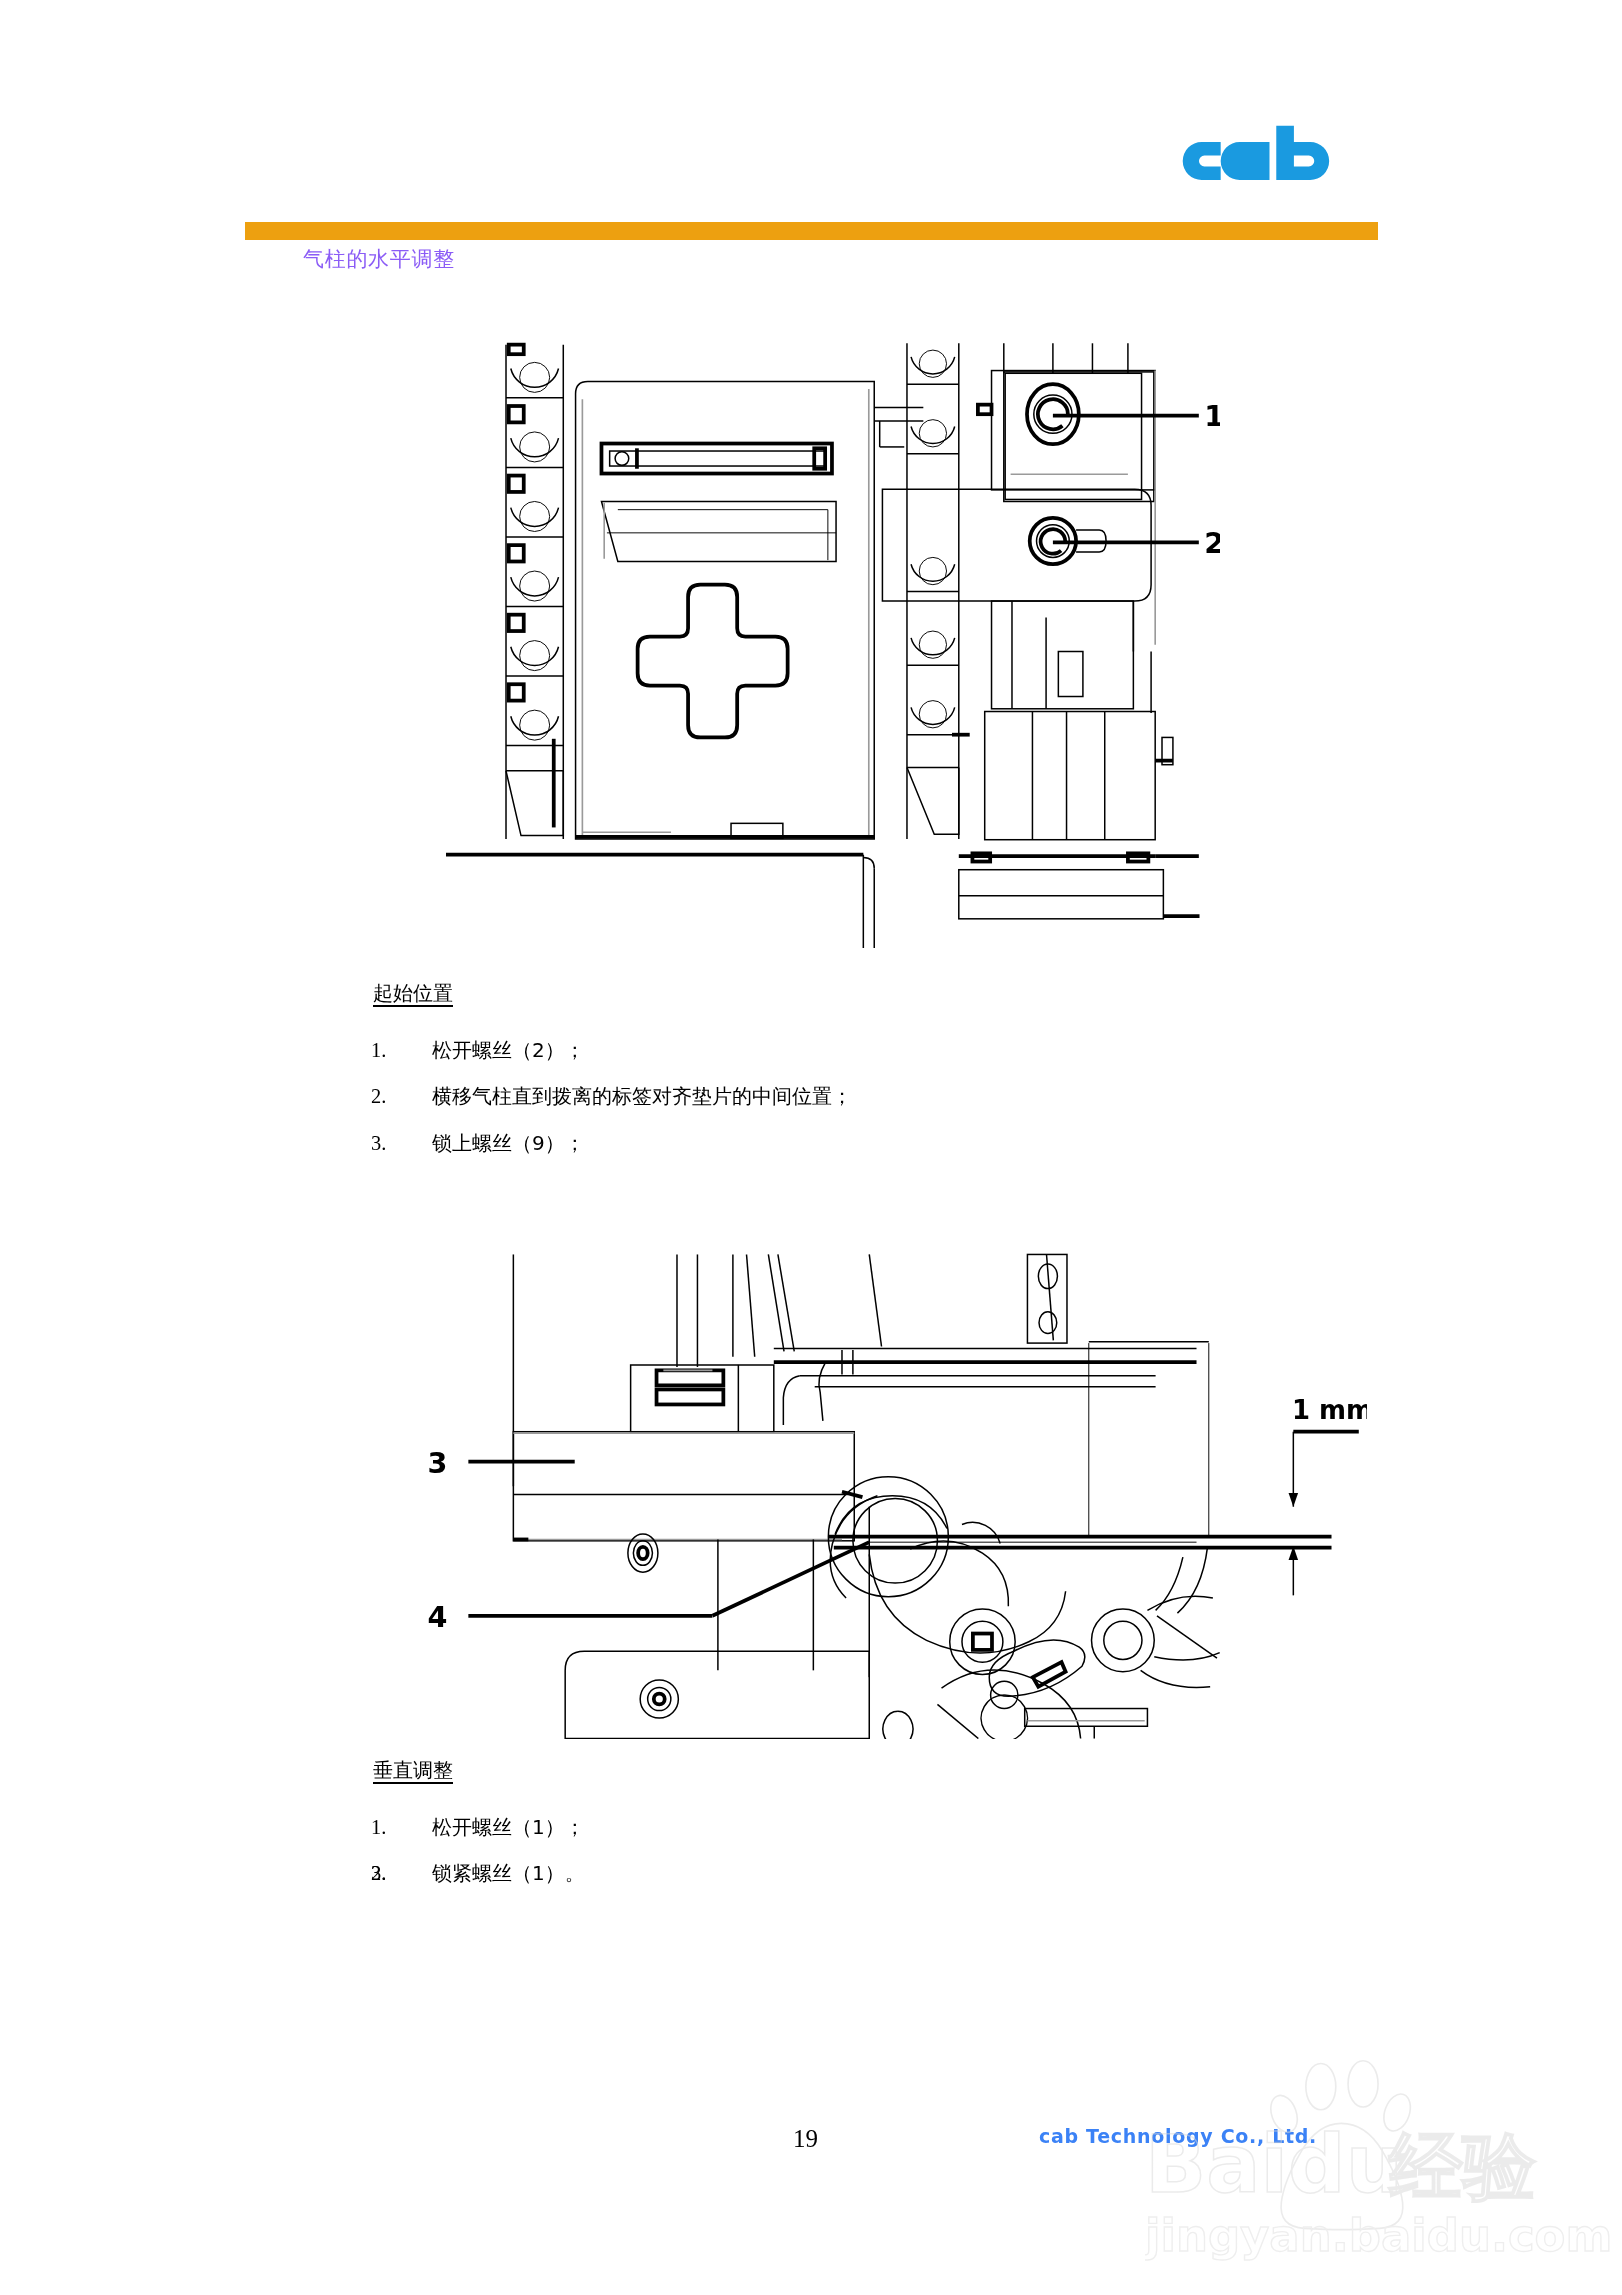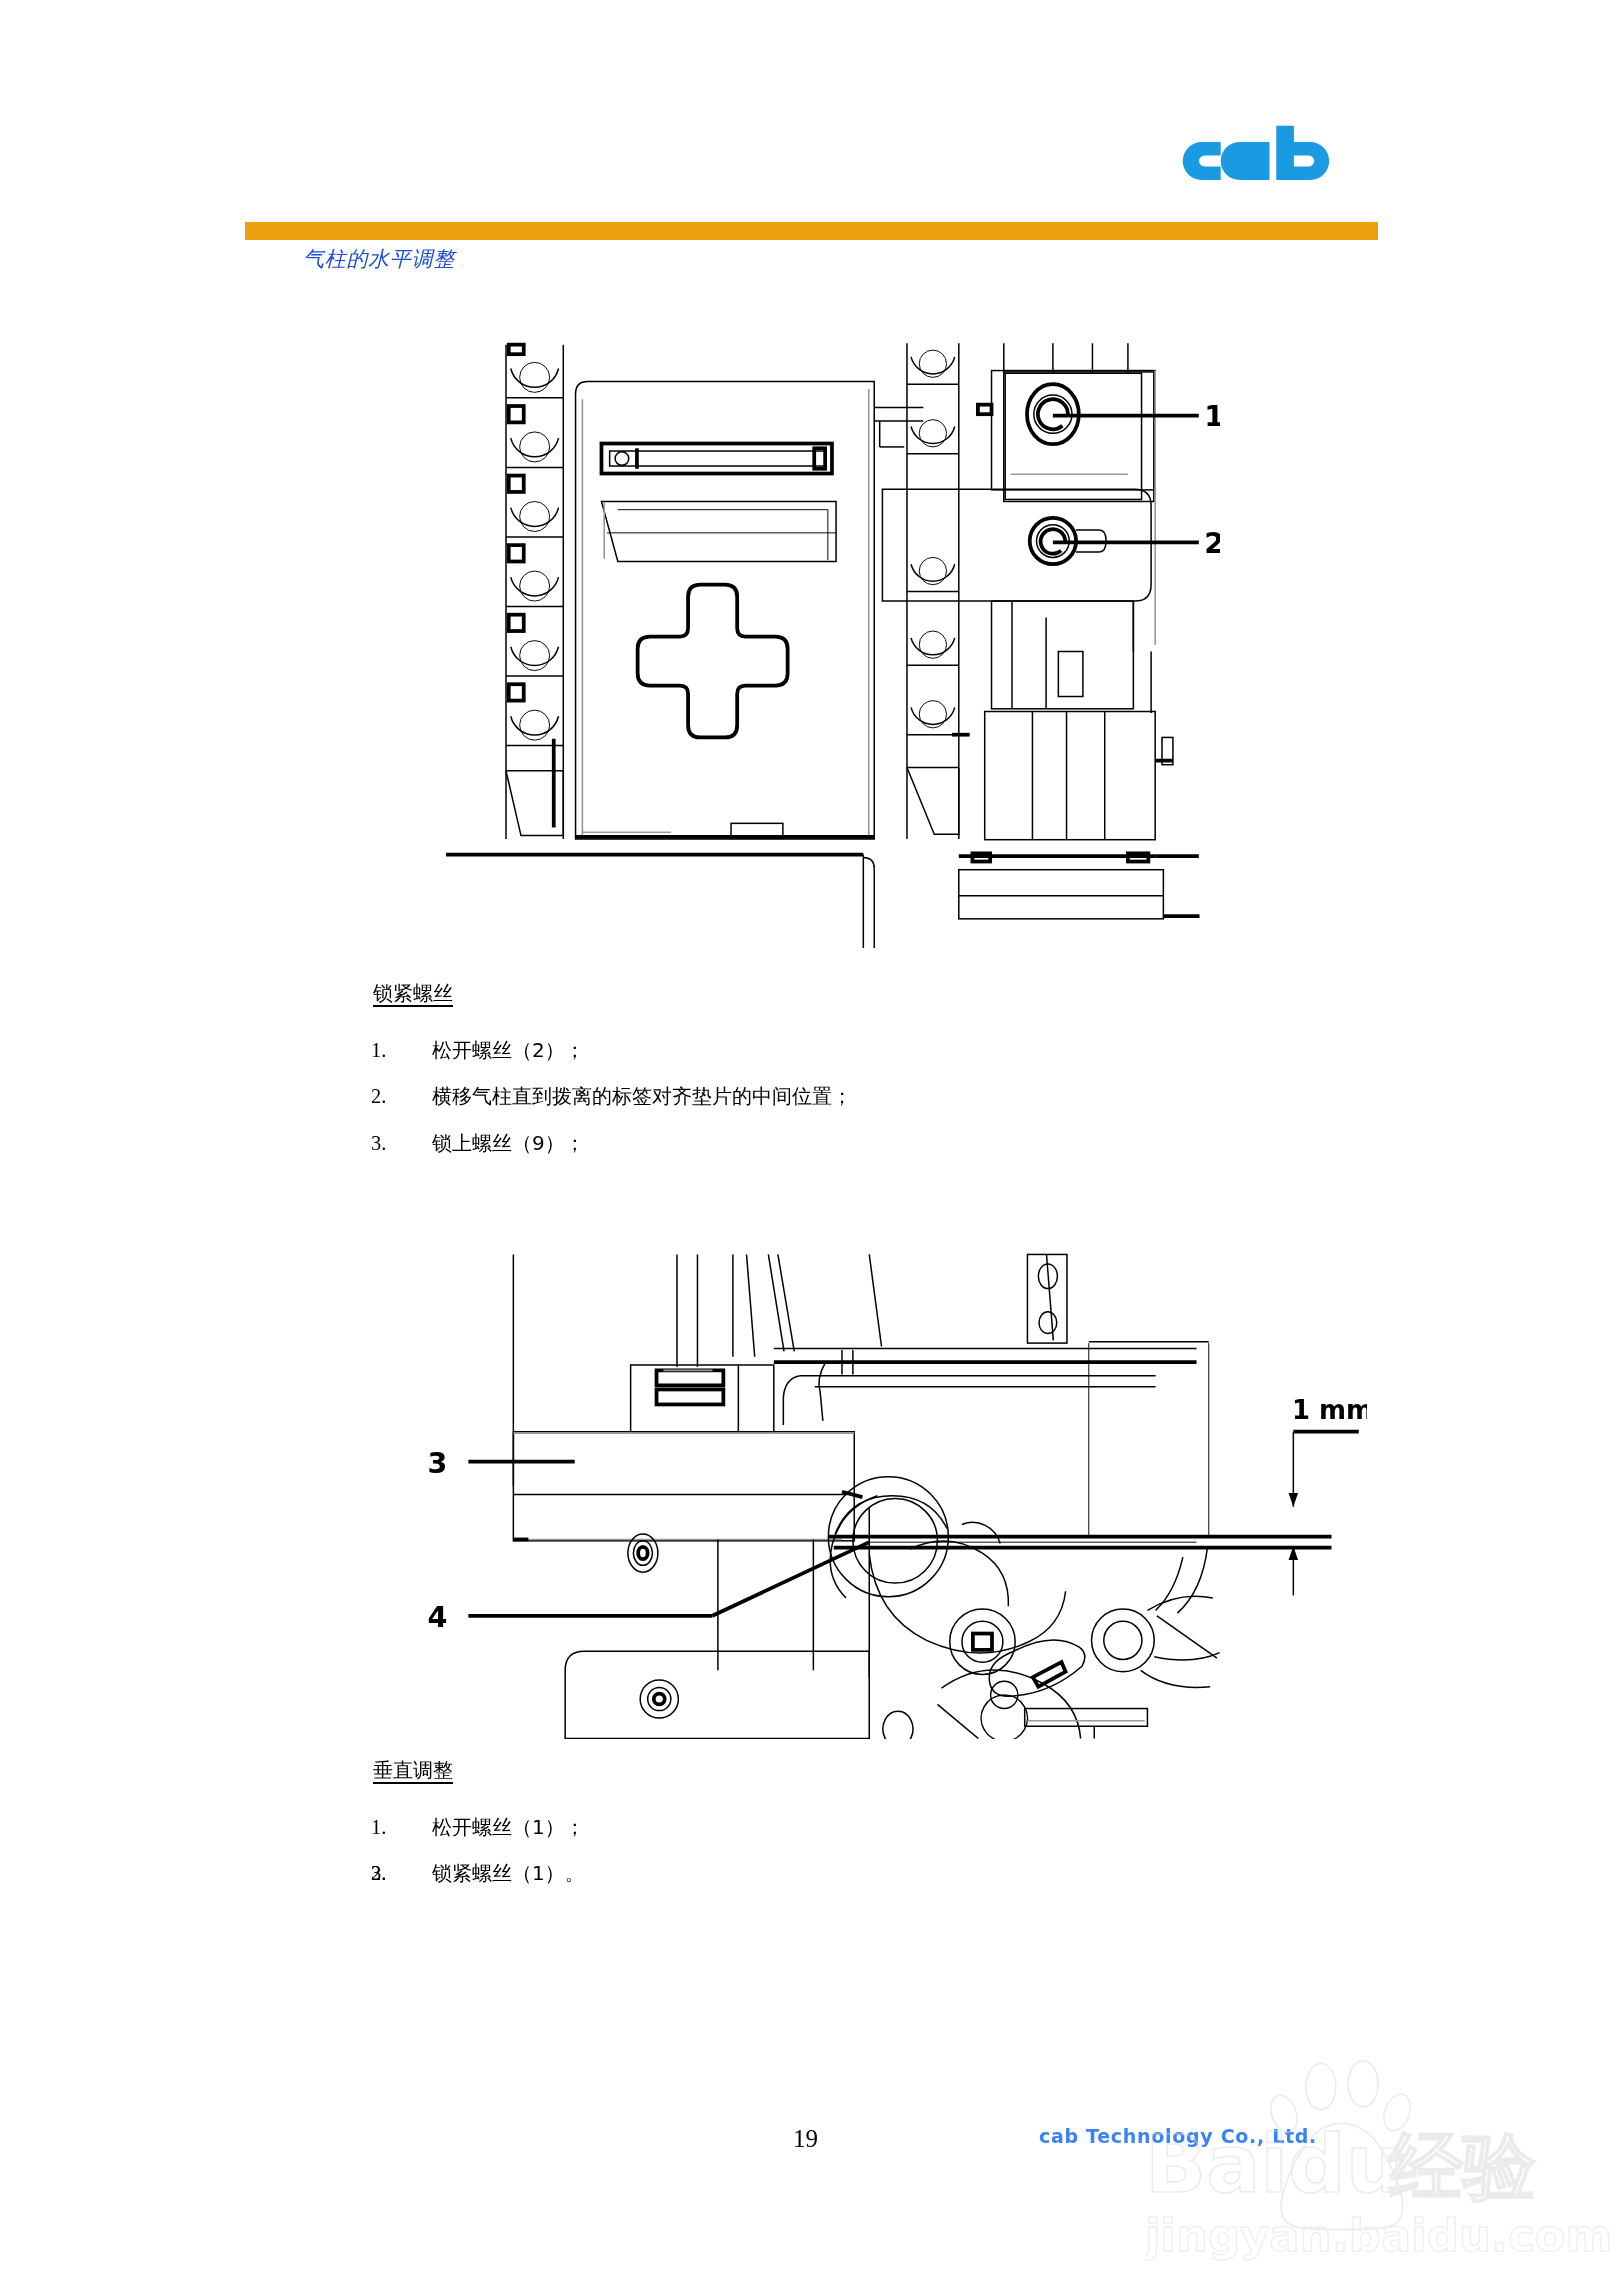"气柱的水平调整" #page-title { color: #1d4ed8 -> #8b5cf6; font-style: italic -> none }
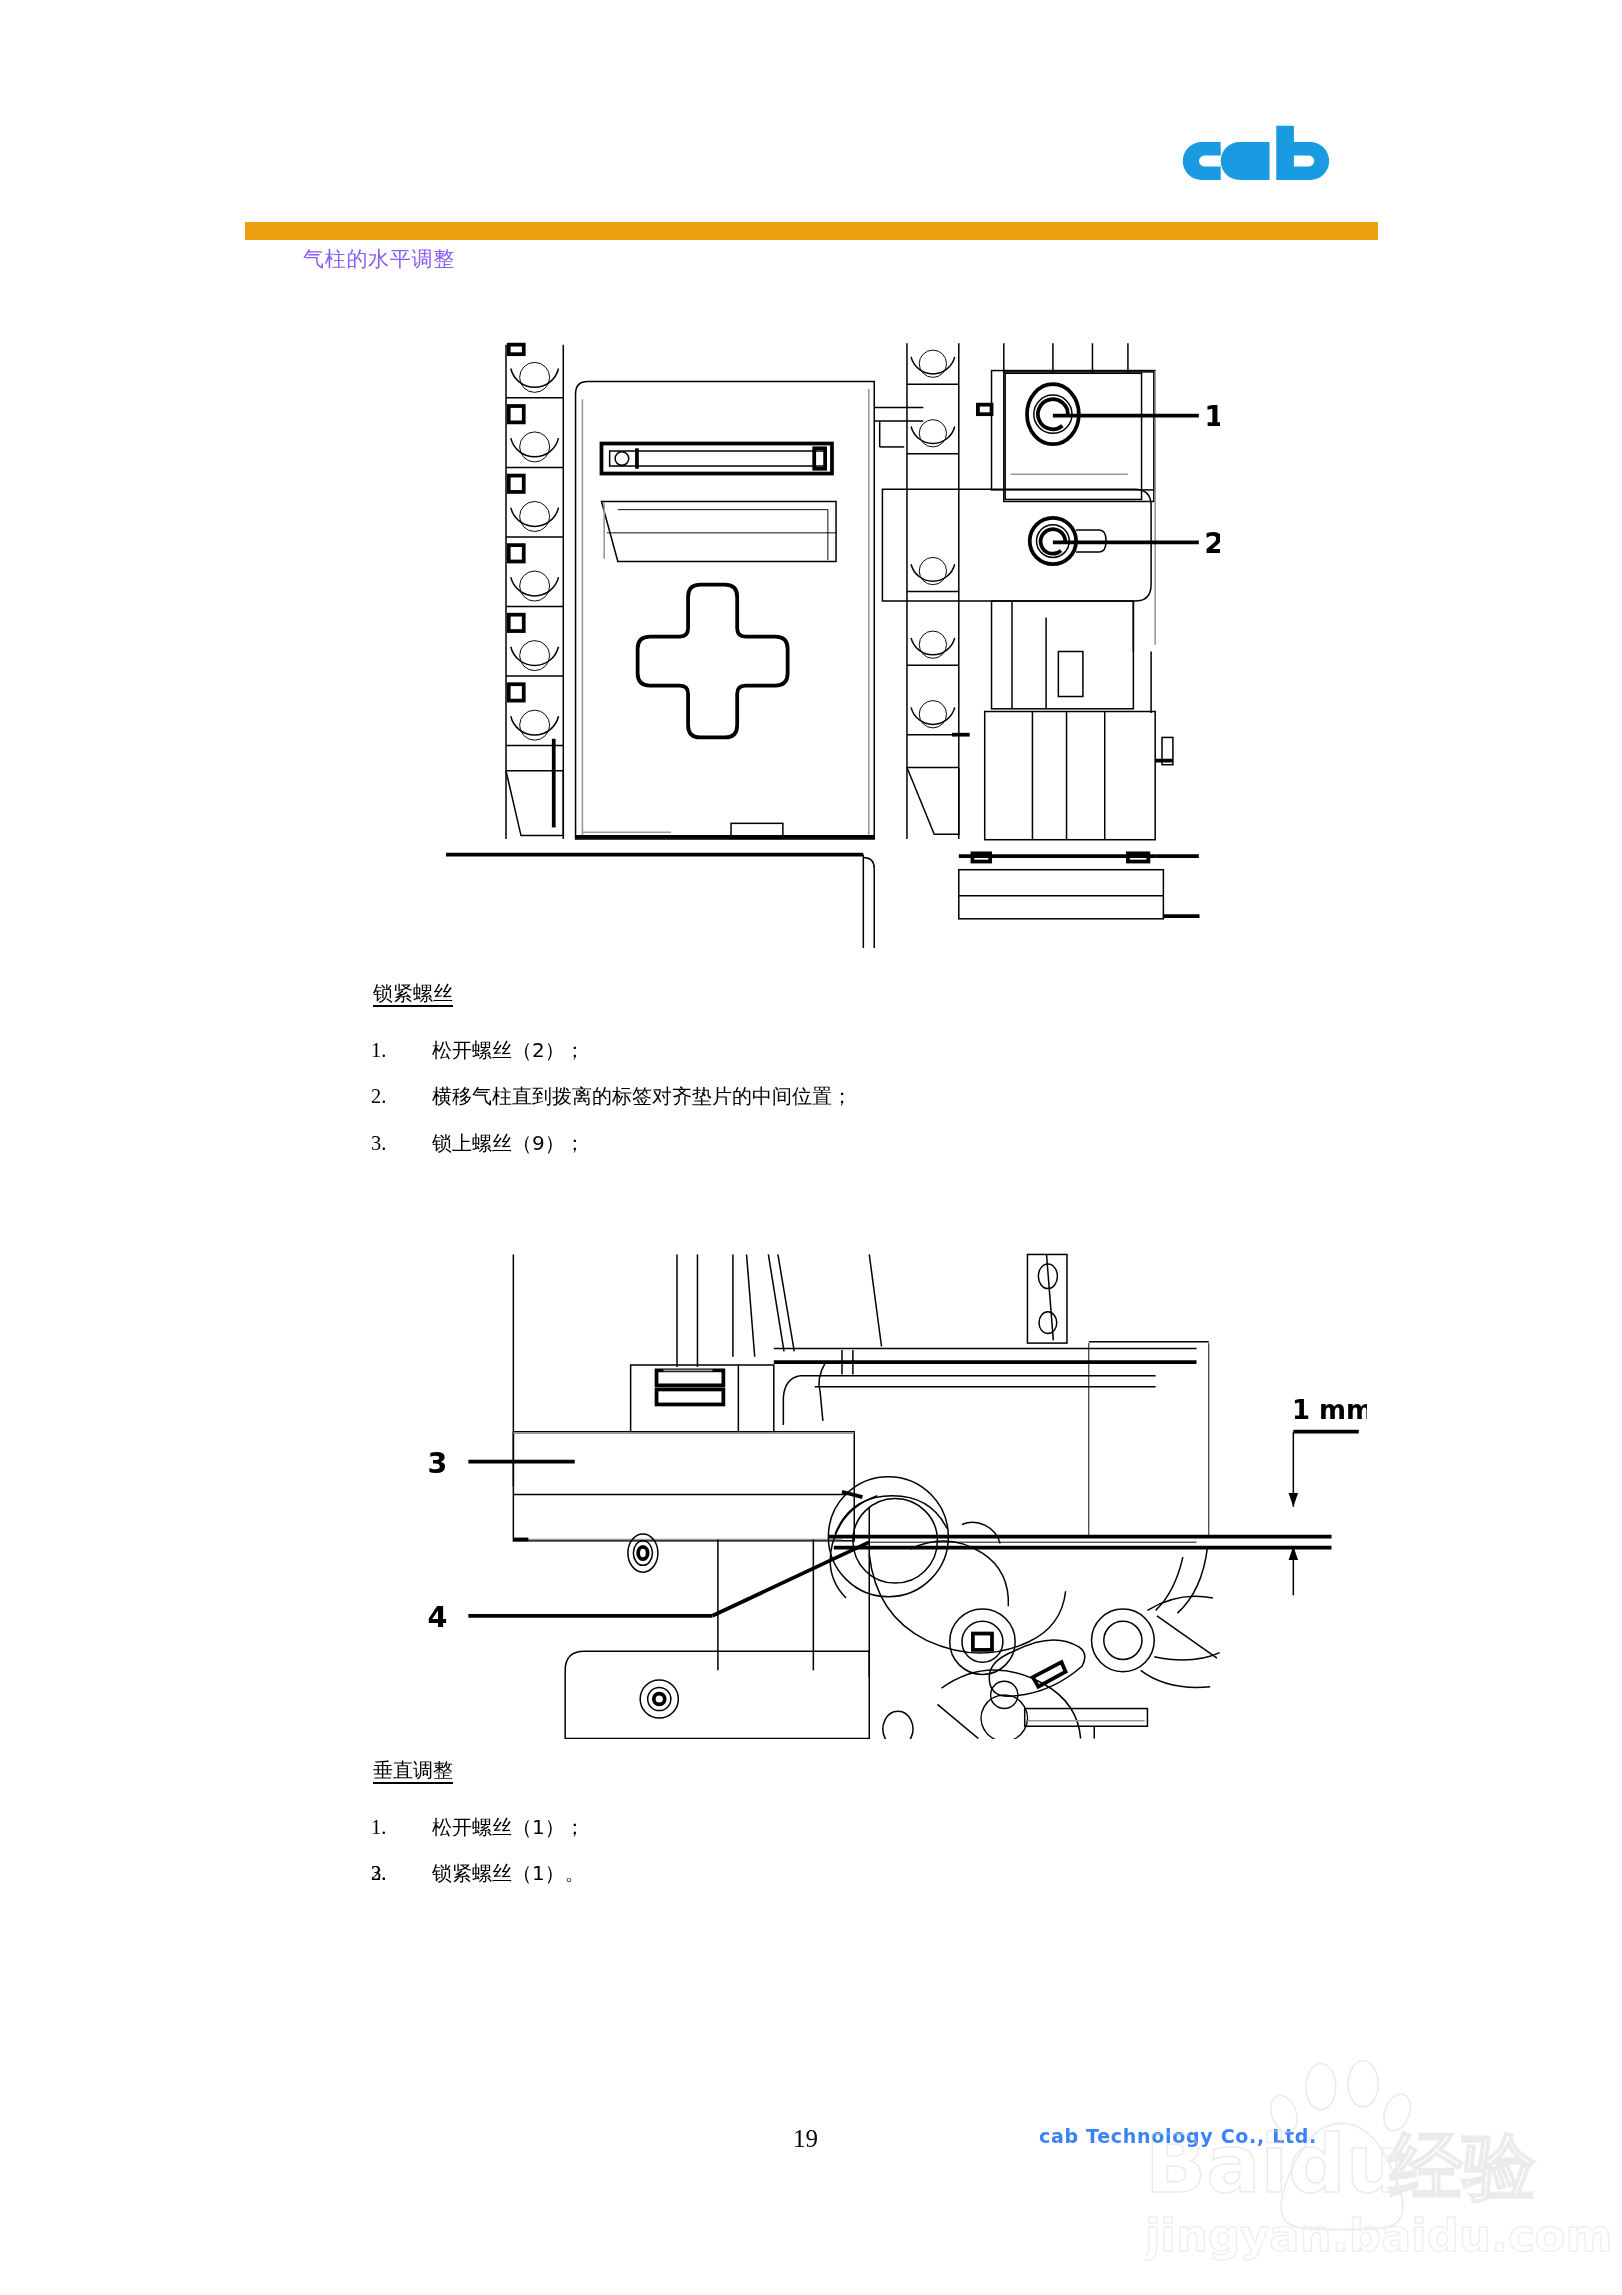"锁紧螺丝" div.section-heading { text: 锁紧螺丝 -> 起始位置 }
